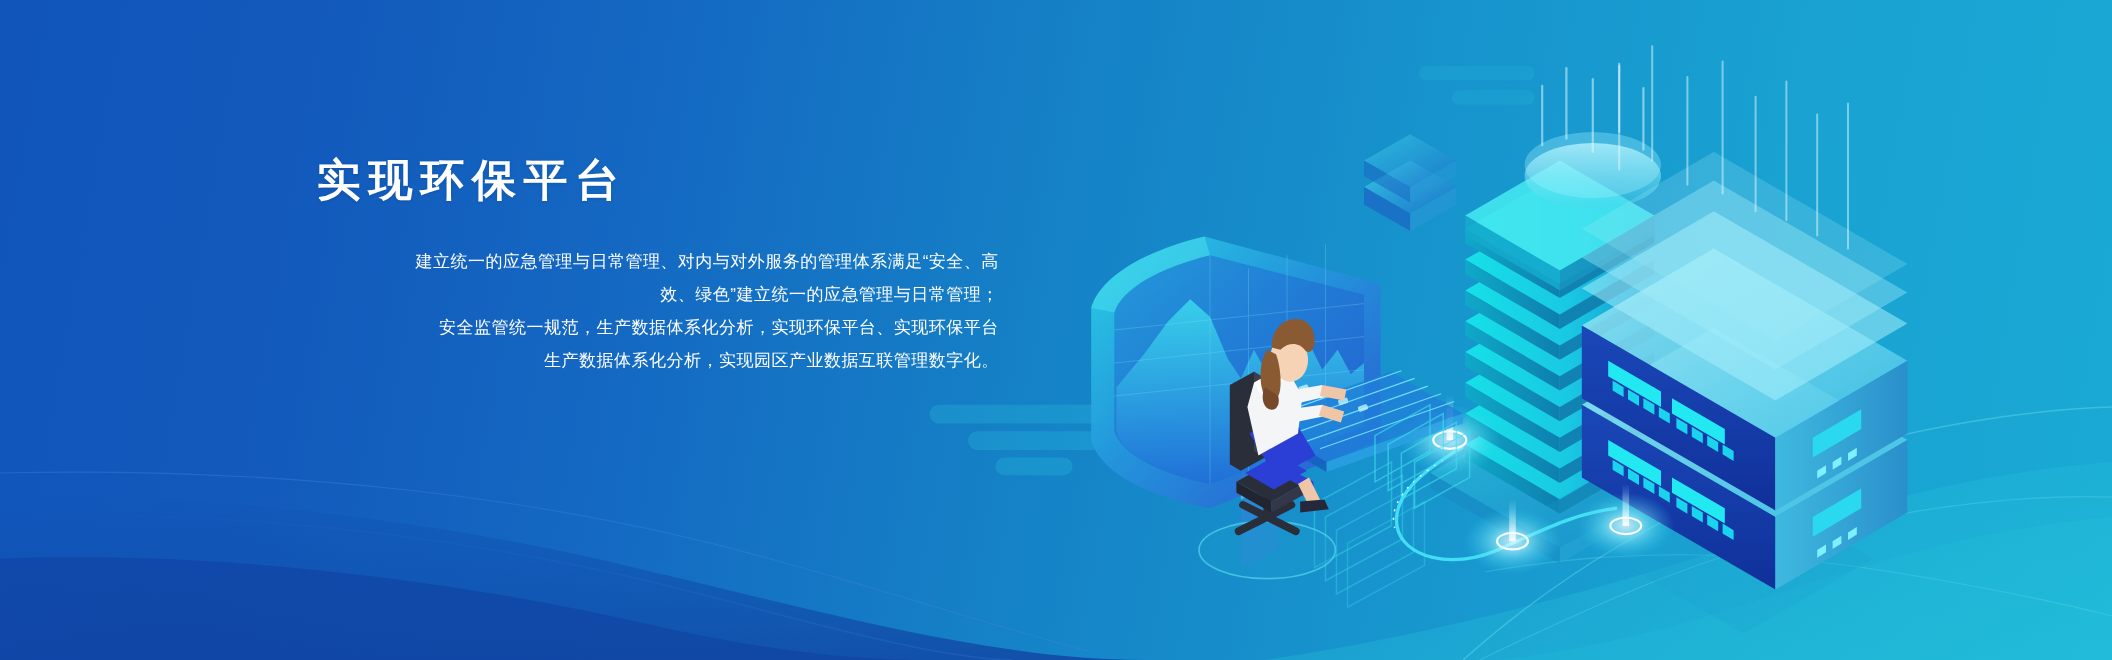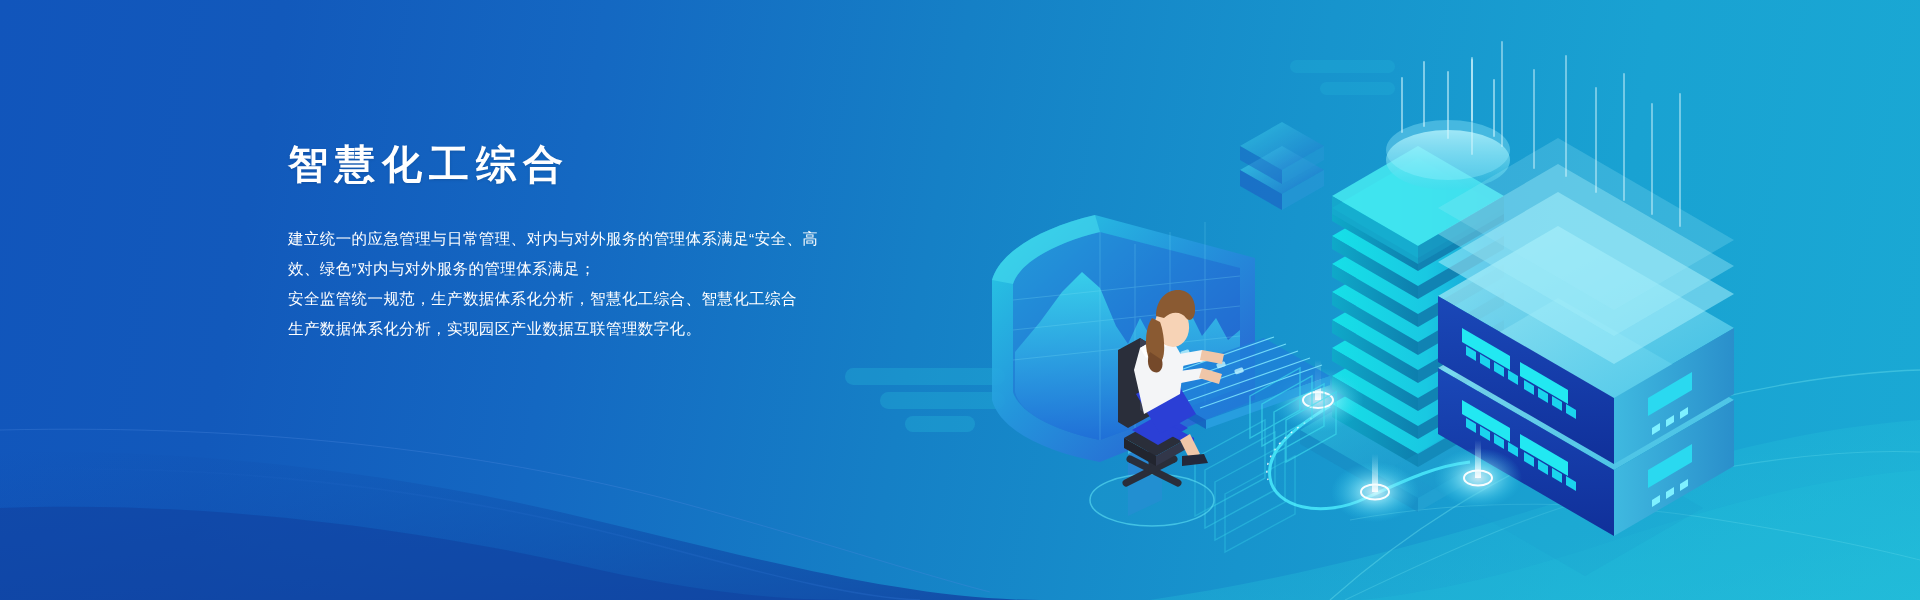"智慧化工综合" div.title { text: 智慧化工综合 -> 实现环保平台 }
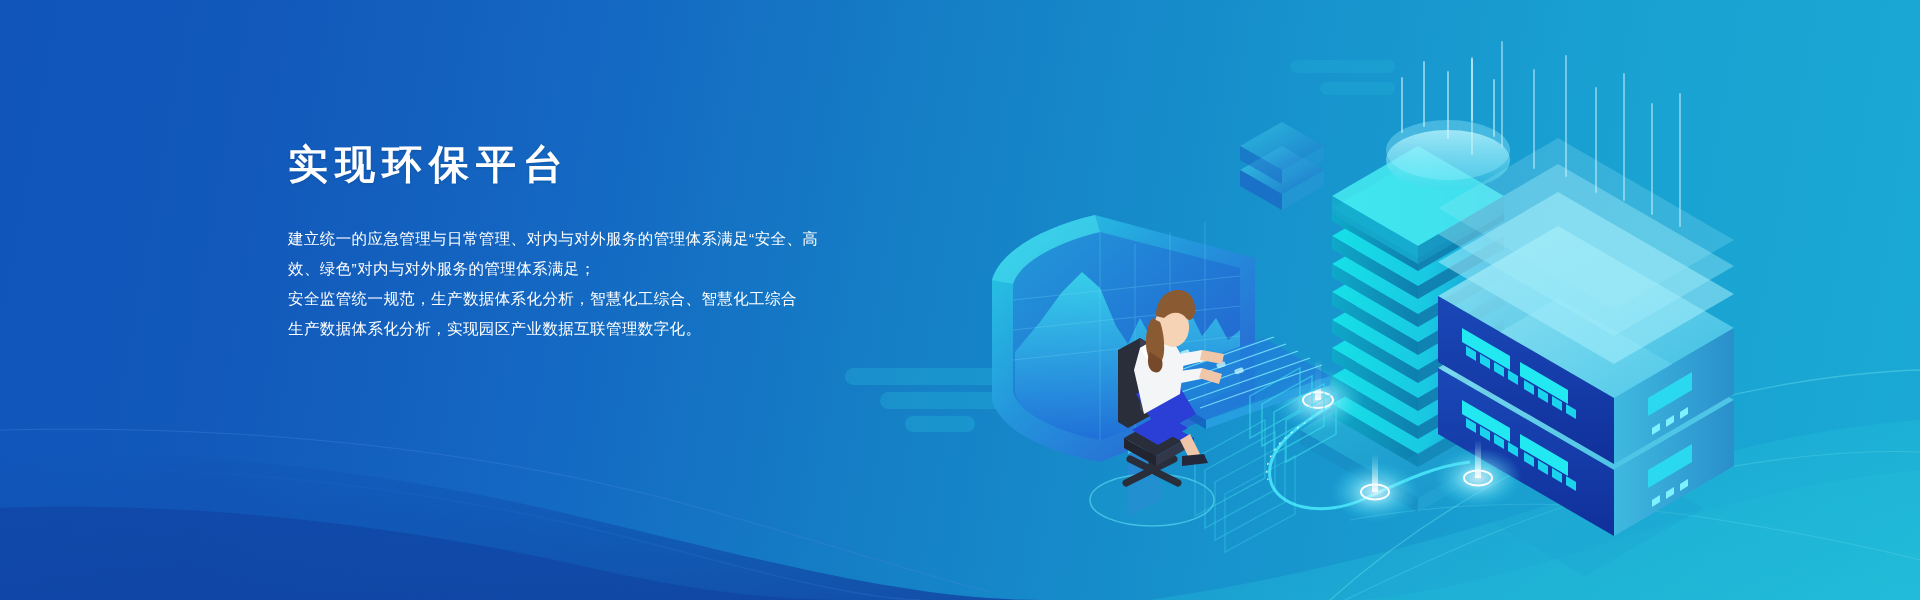"建立统一的应急管理与日常管理、对内与对外服务的管理体系满足“安全、高" .desc .line { text-align: none -> right }
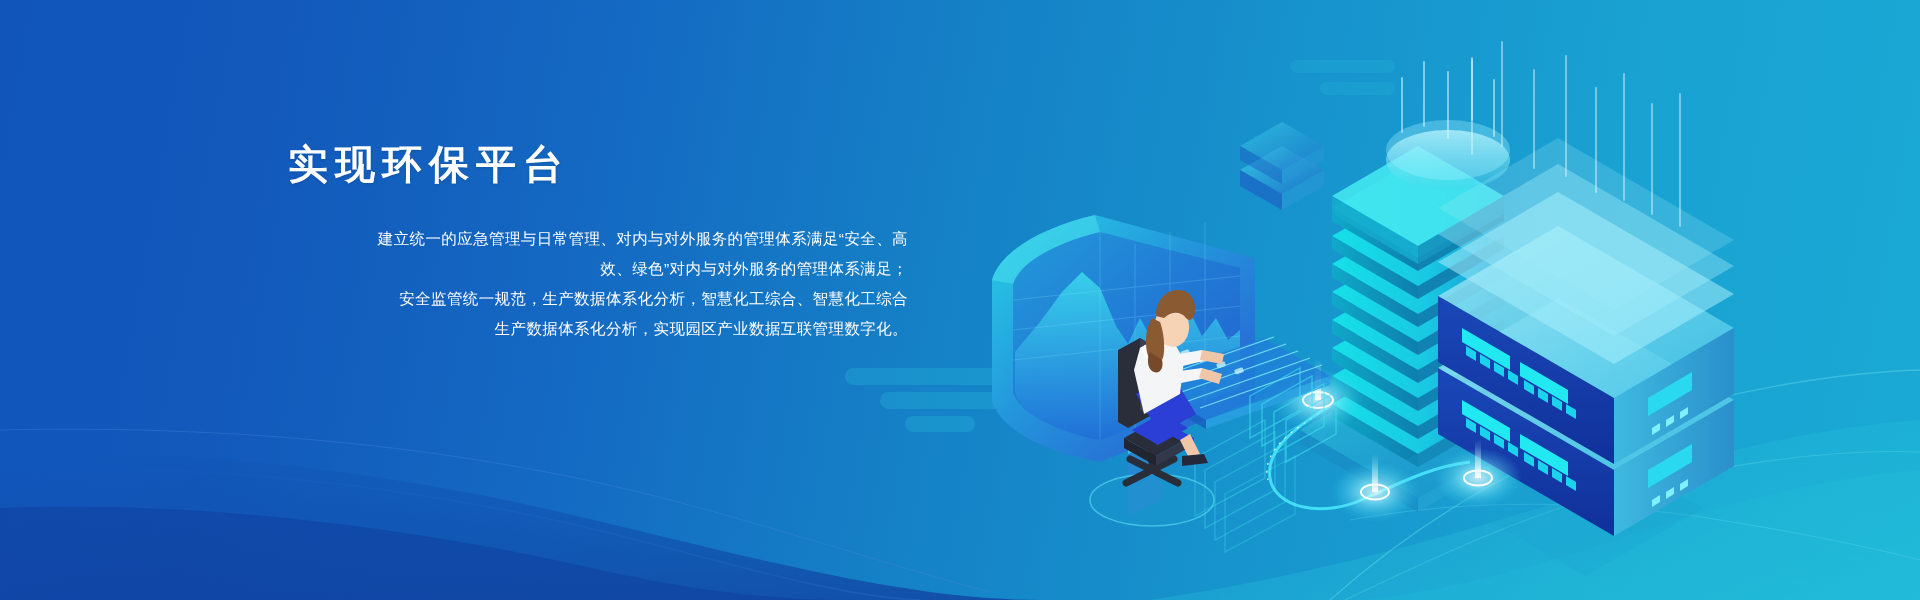"效、绿色”对内与对外服务的管理体系满足；" span.line { text: 对内与对外服务的管理体系满足 -> 建立统一的应急管理与日常管理 }
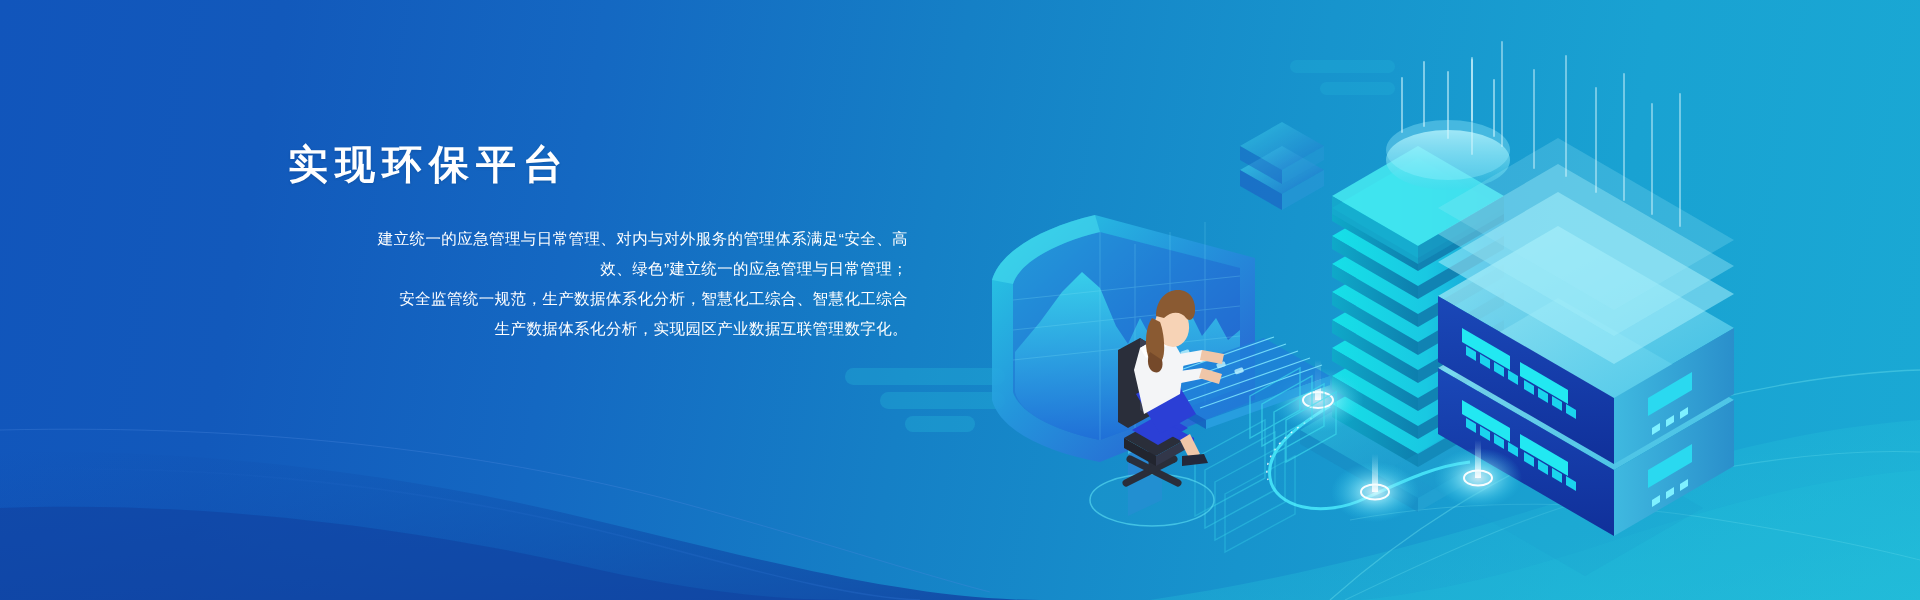"安全监管统一规范，生产数据体系化分析，智慧化工综合、智慧化工综合" span.line { text: 智慧化工综合、智慧化工综合 -> 实现环保平台、实现环保平台 }
